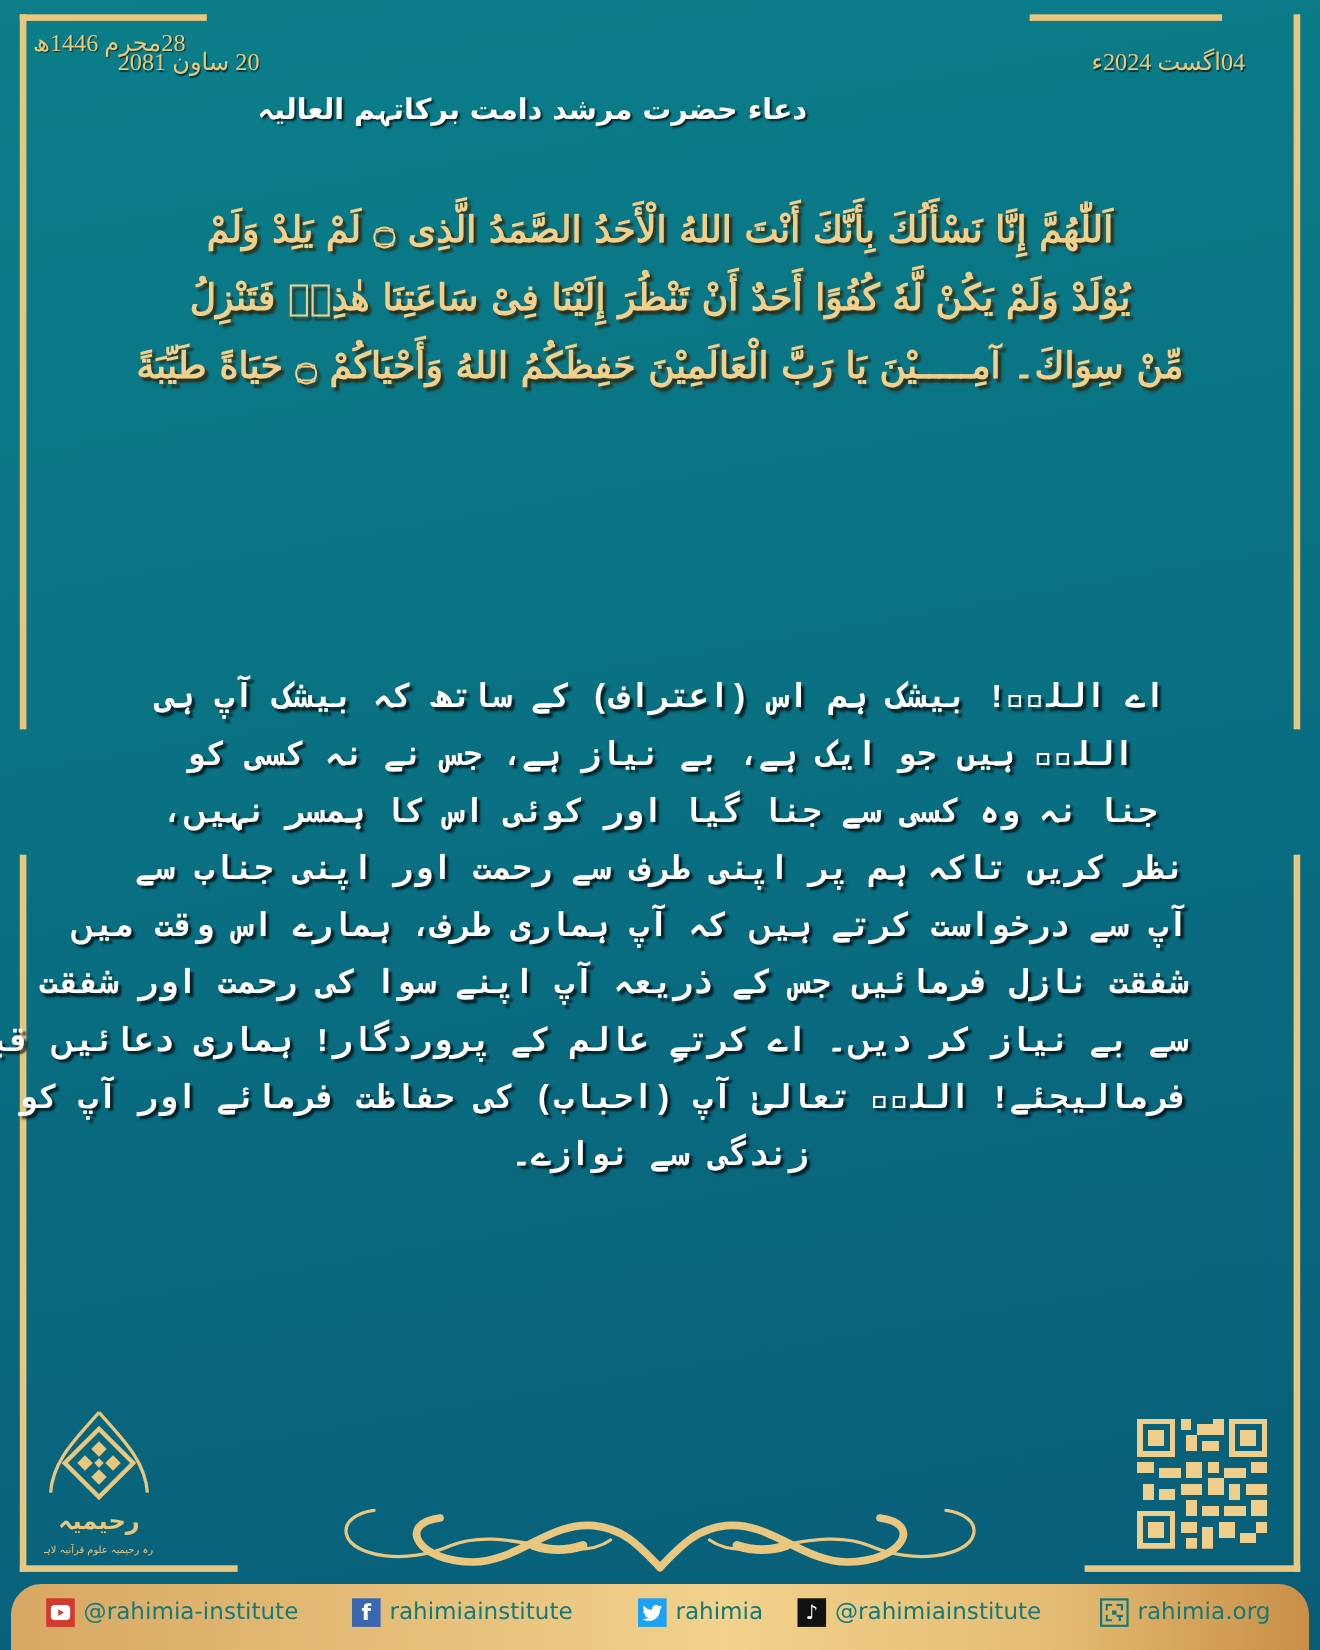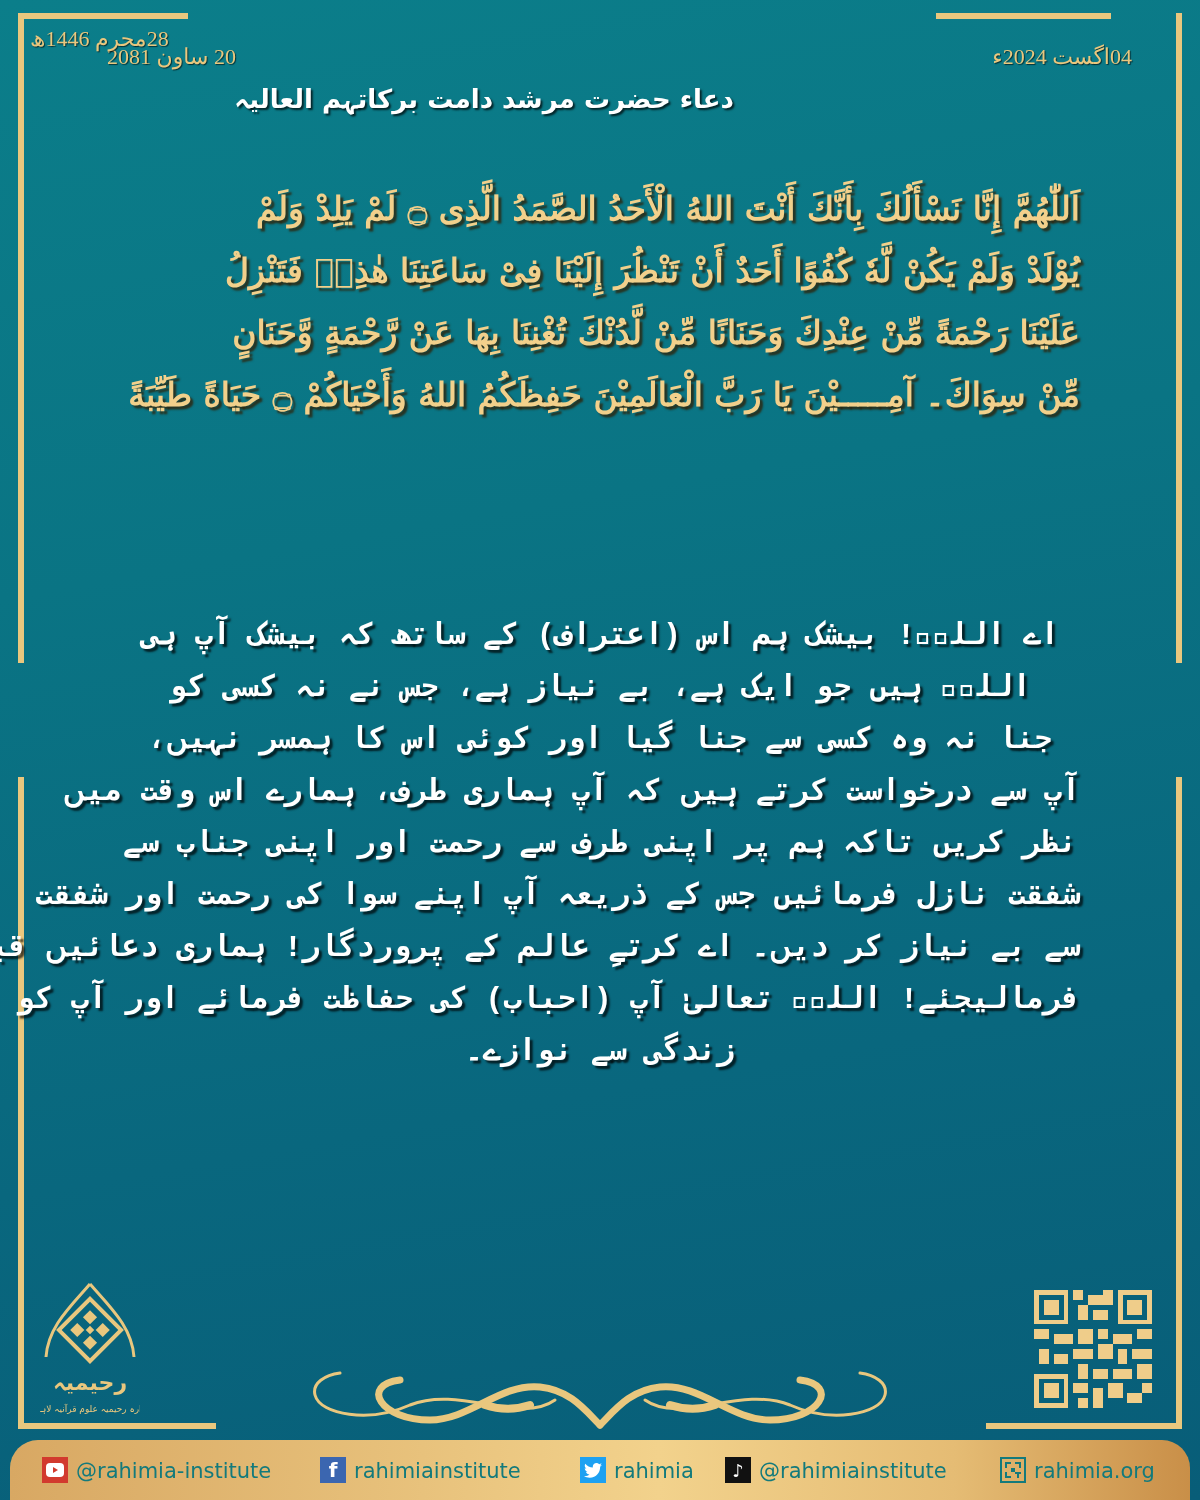"اَللّٰهُمَّ إِنَّا نَسْأَلُكَ بِأَنَّكَ" .arabic { text-align: right -> center }
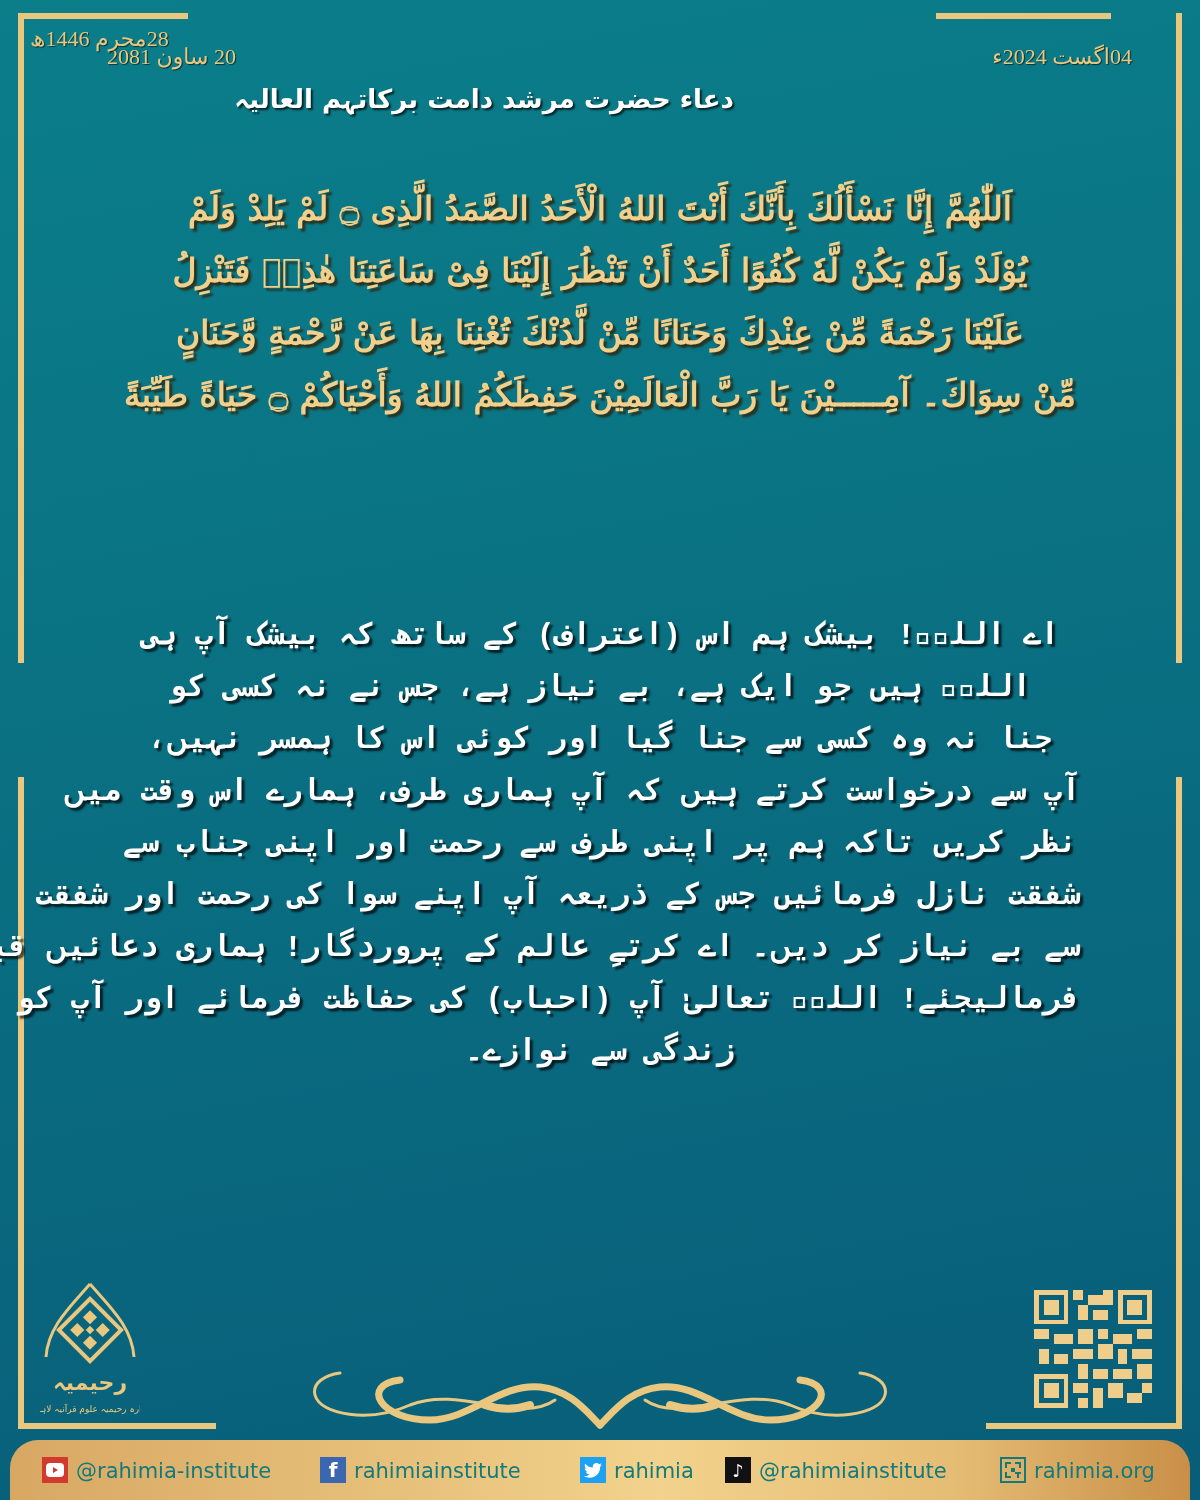"عَلَيْنَا رَحْمَةً مِّنْ عِنْدِكَ" span.line { html: <span>عَلَيْنَا رَحْمَةً مِّنْ عِنْدِكَ وَحَنَانًا مِّنْ لَّدُنْكَ تُغْنِنَا بِهَا عَنْ رَّحْمَةٍ وَّحَنَانٍ</span> -> none }
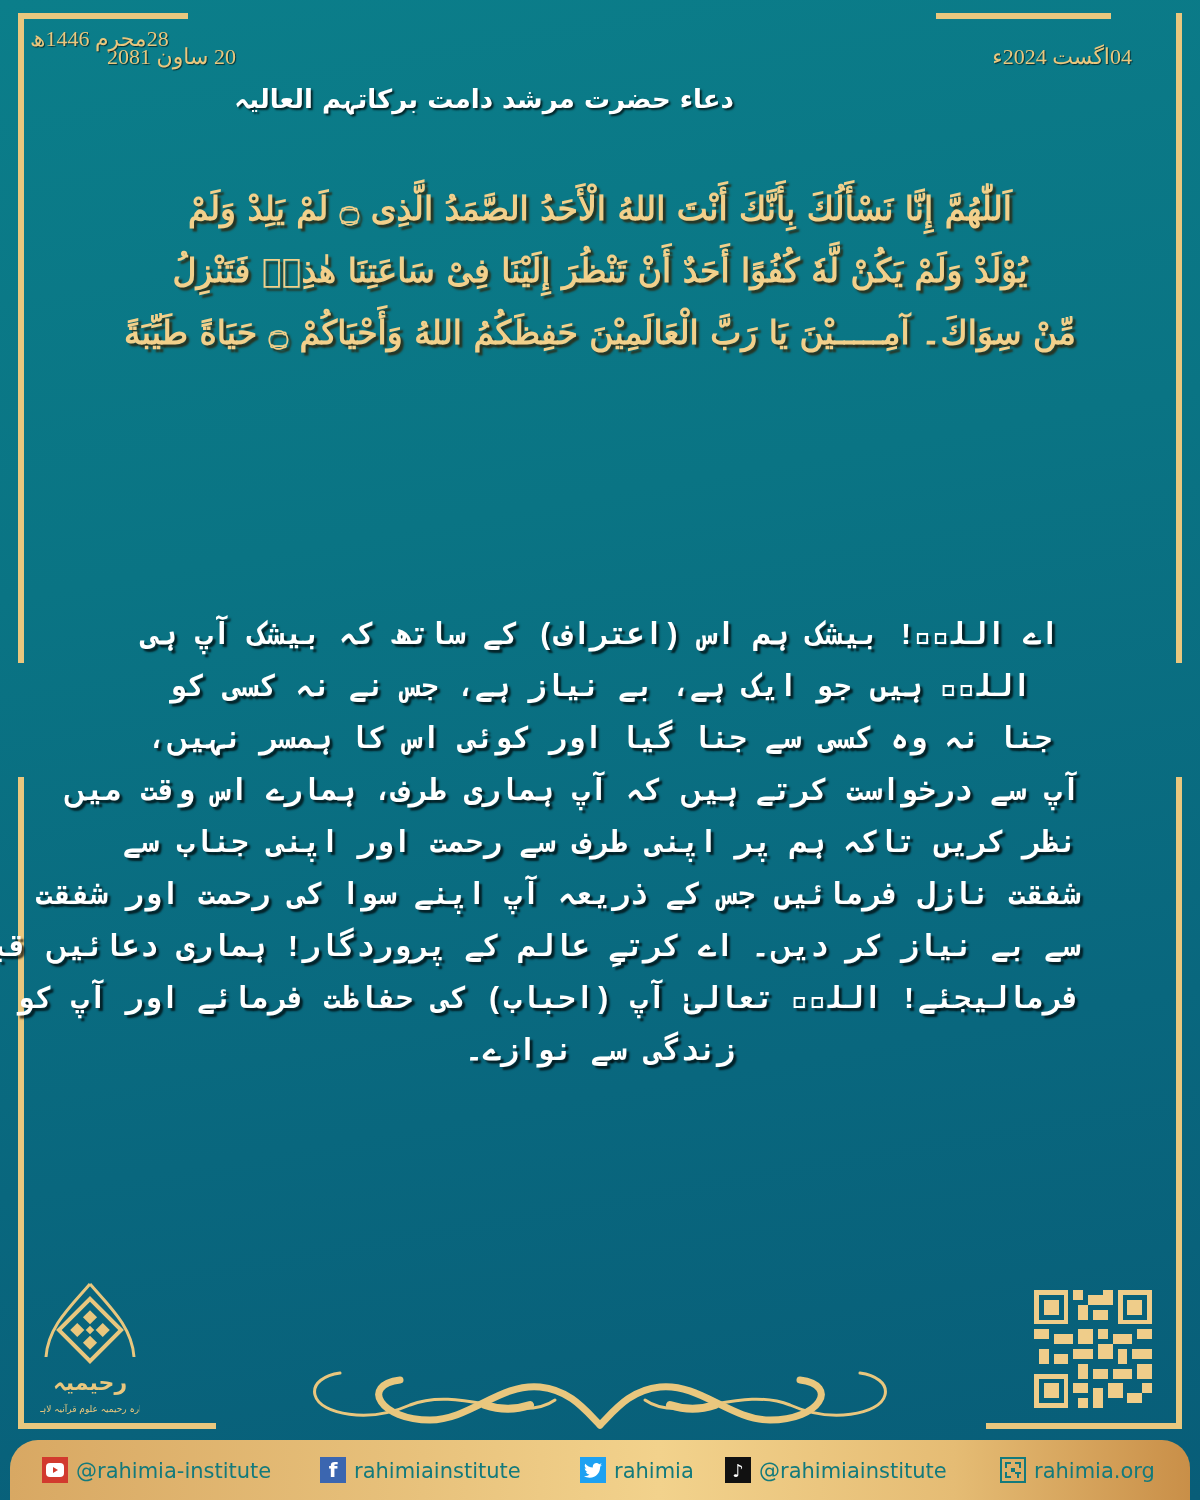"آپ سے درخواست کرتے ہیں" span.line { order: before "نظر کریں تاکہ ہم پر" -> after "نظر کریں تاکہ ہم پر" }
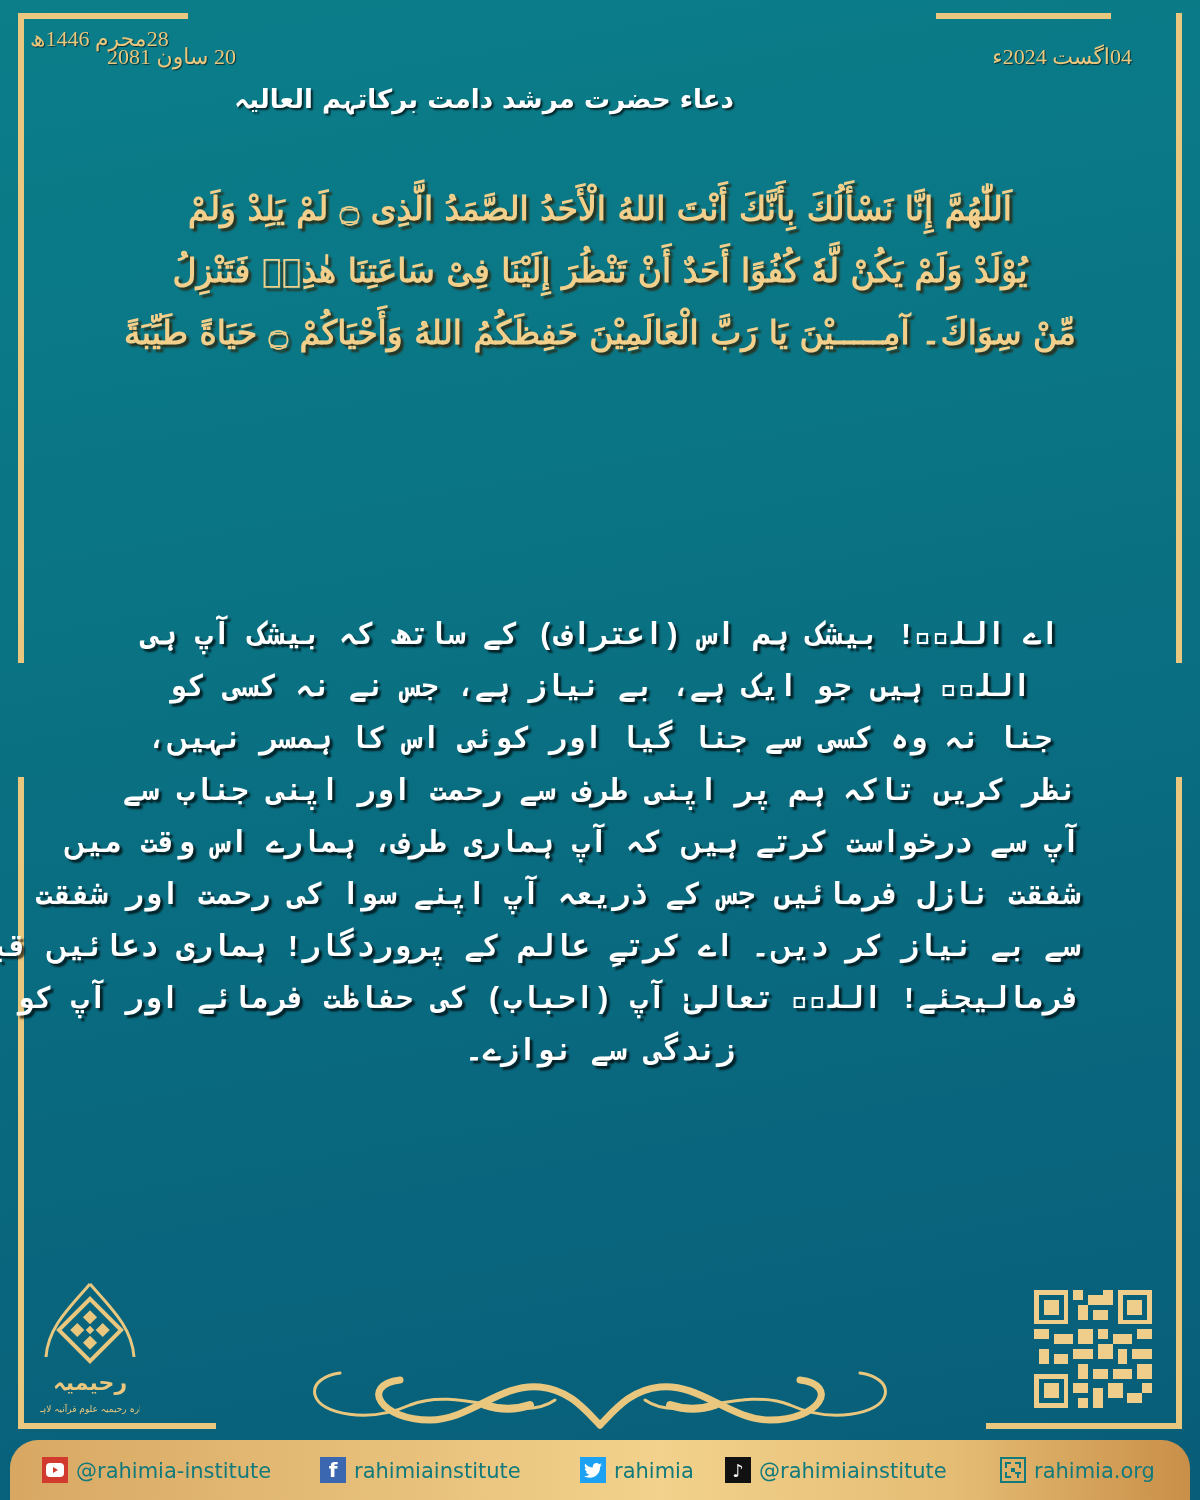"@rahimia-institute" .social { align-items: flex-end -> flex-start }
